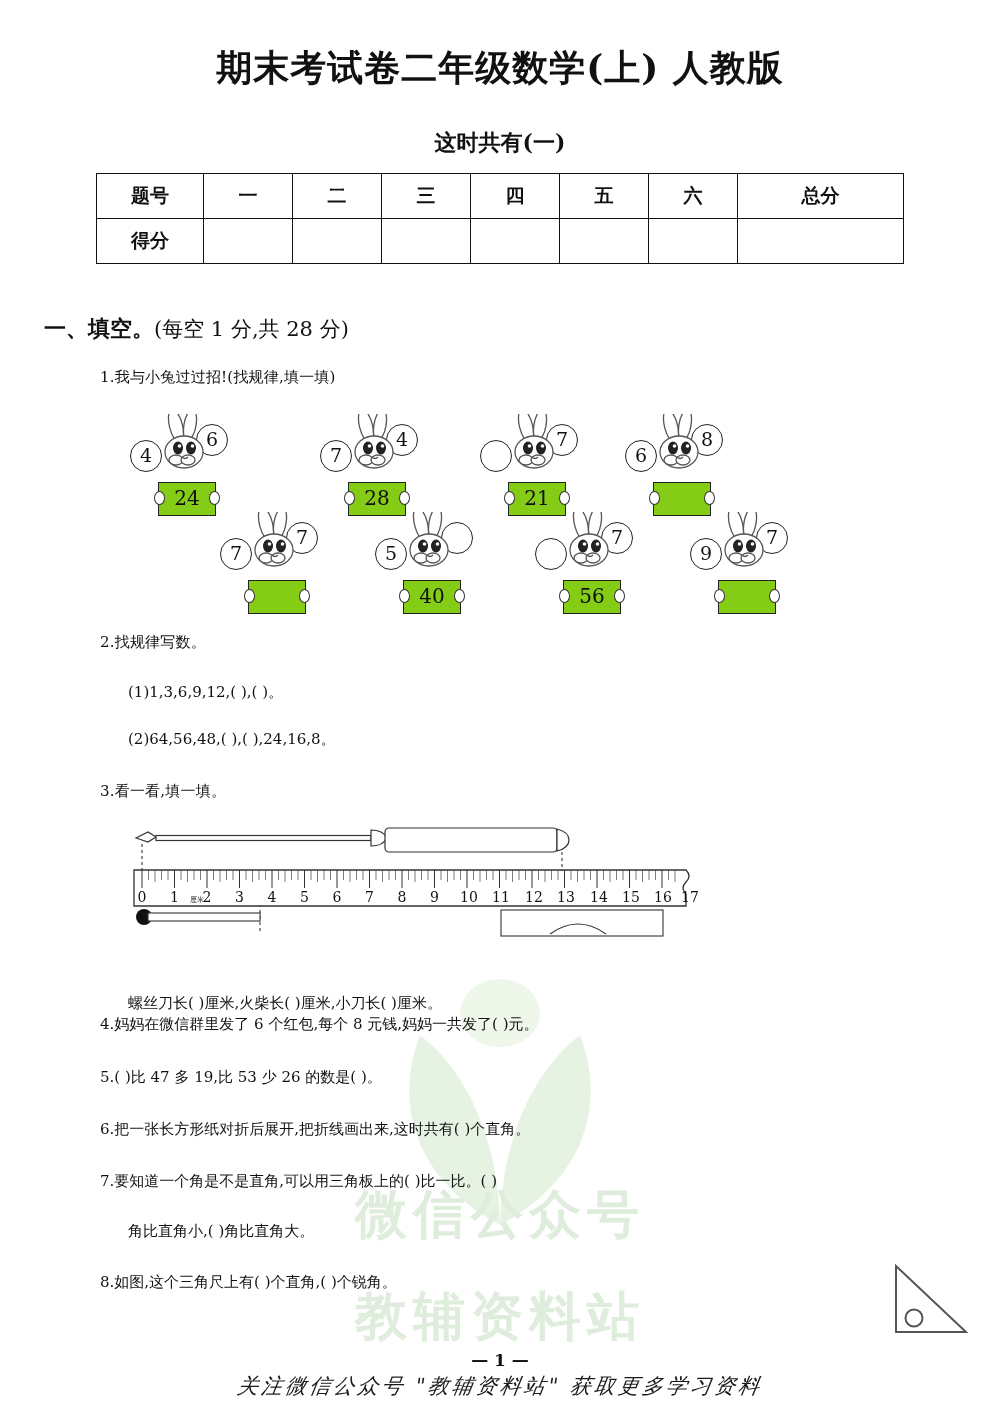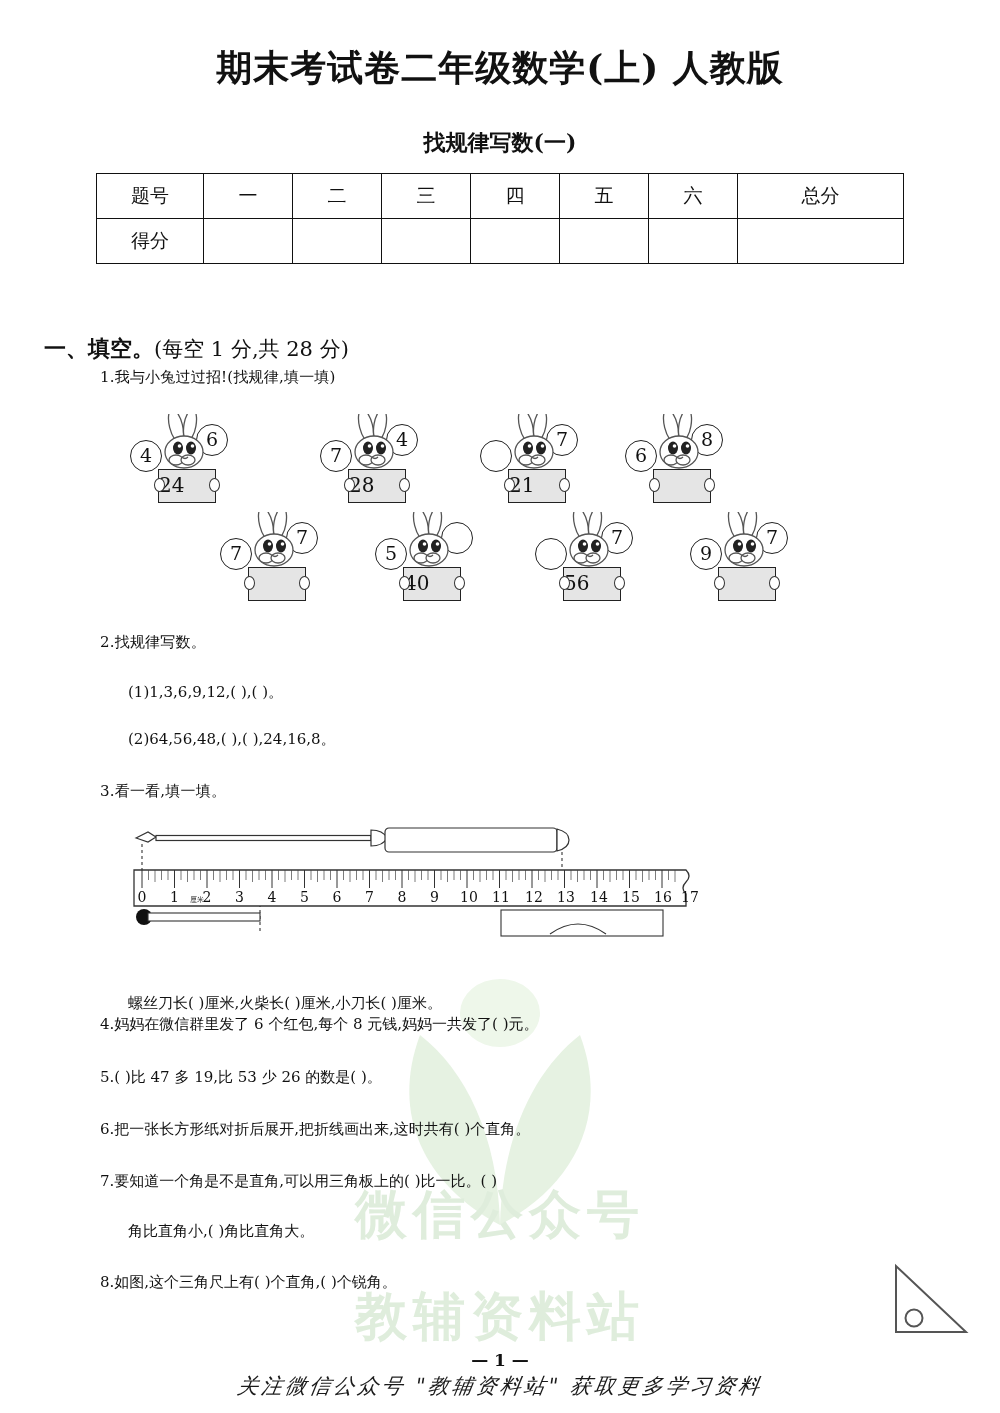"找规律写数(一)" div { text: 找规律写数 -> 这时共有 }
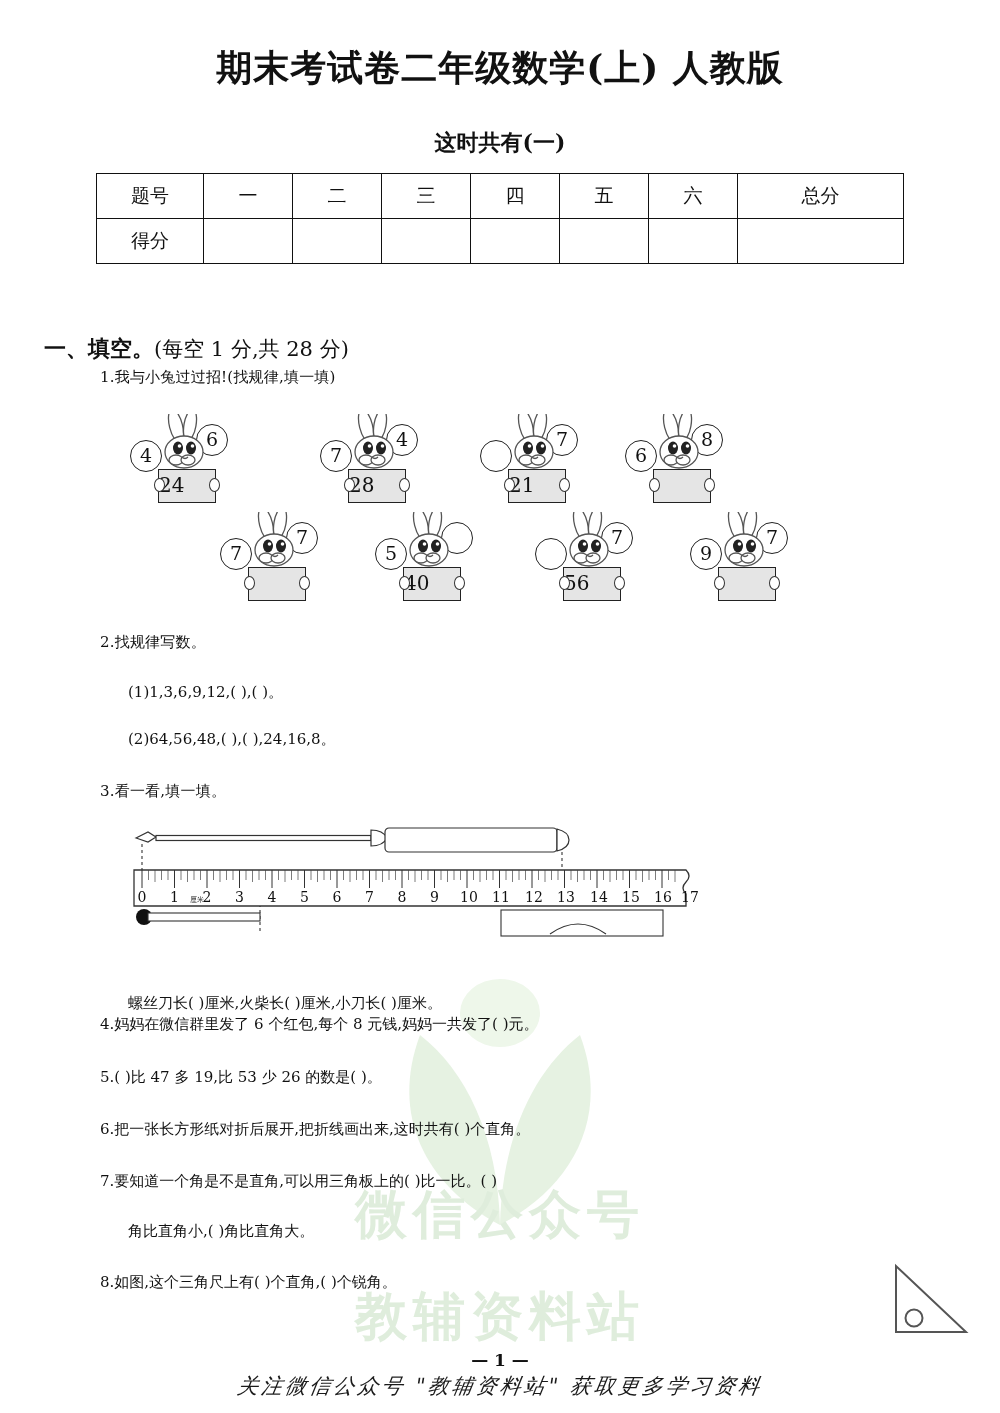"题号" #score-table td { font-weight: normal -> bold }
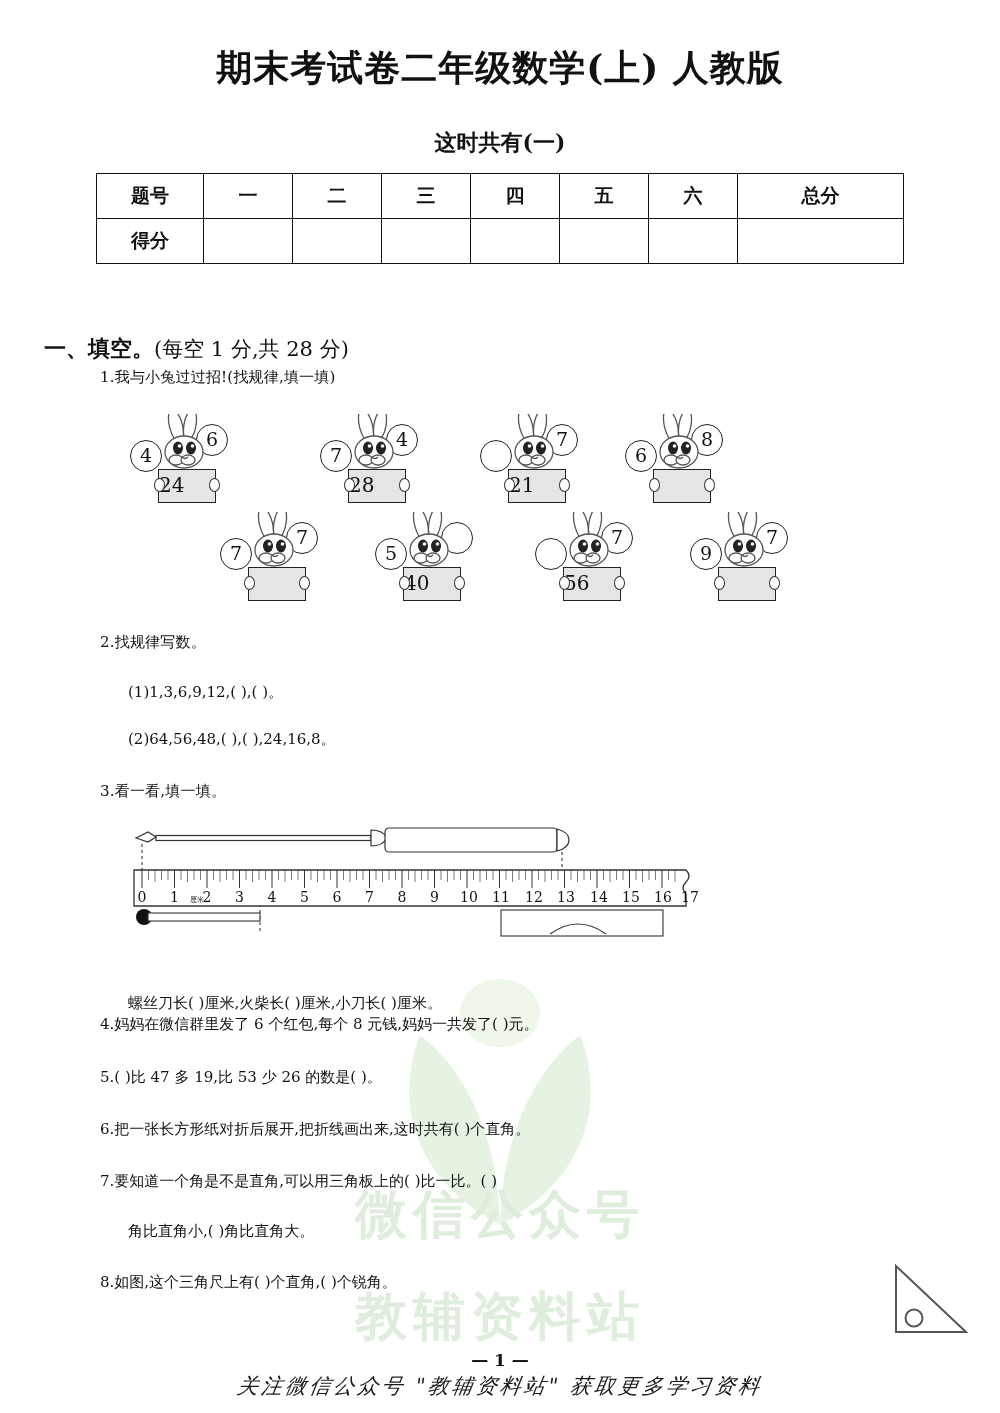"一、填空。(每空 1 分,共 28 分)" div.sec-head { top: 334px -> 314px }
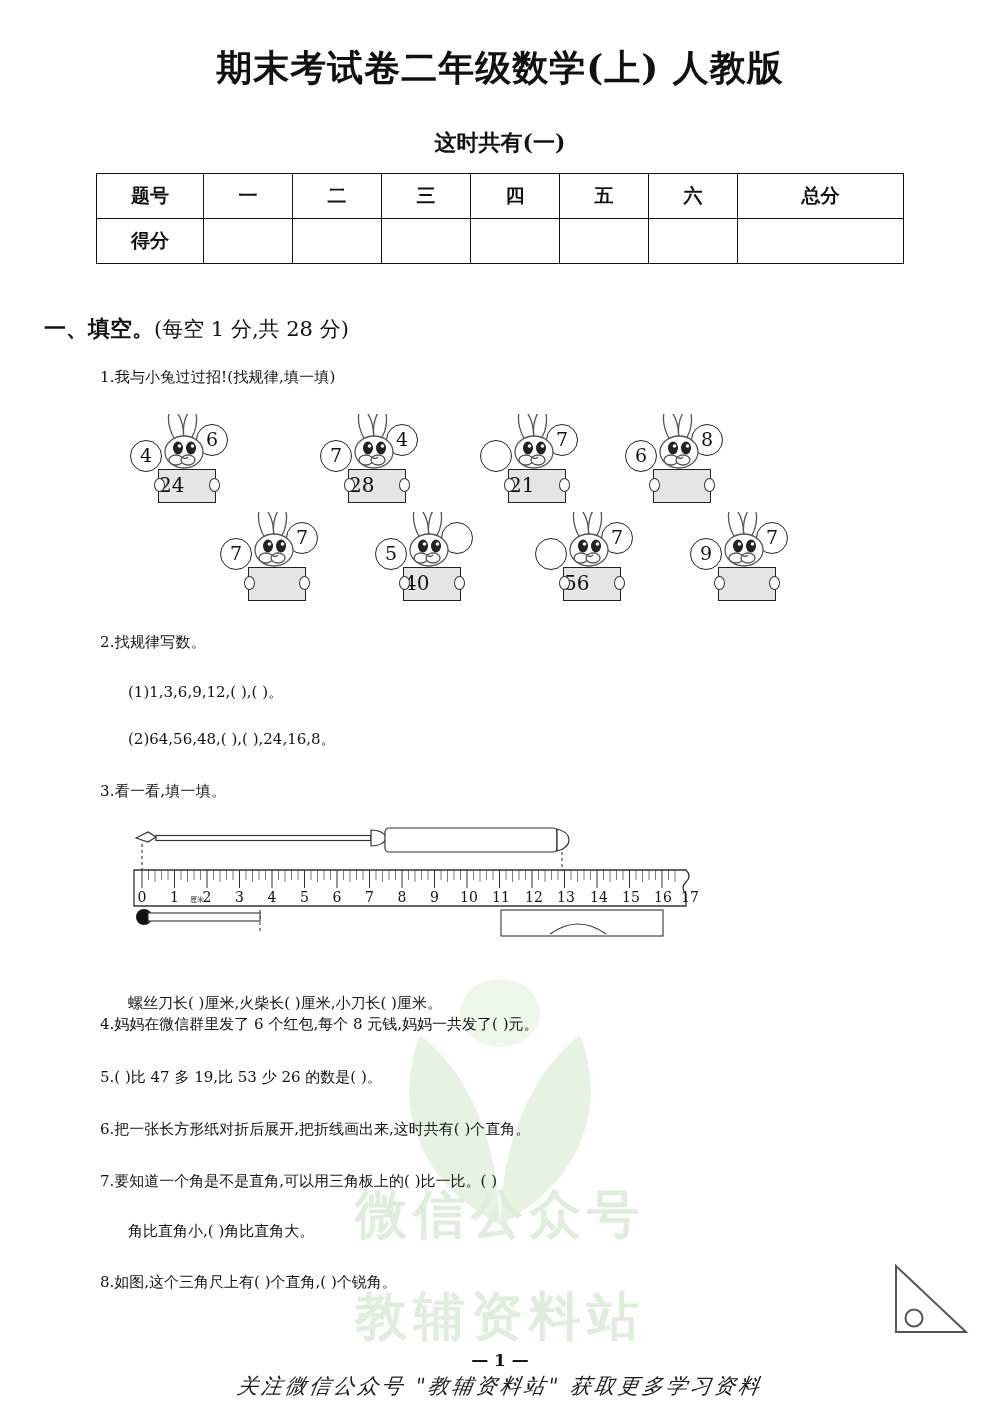"24" .signbox { background: #e5e5e5 -> #84cc16; text-align: left -> center; top: 51px -> 64px }
